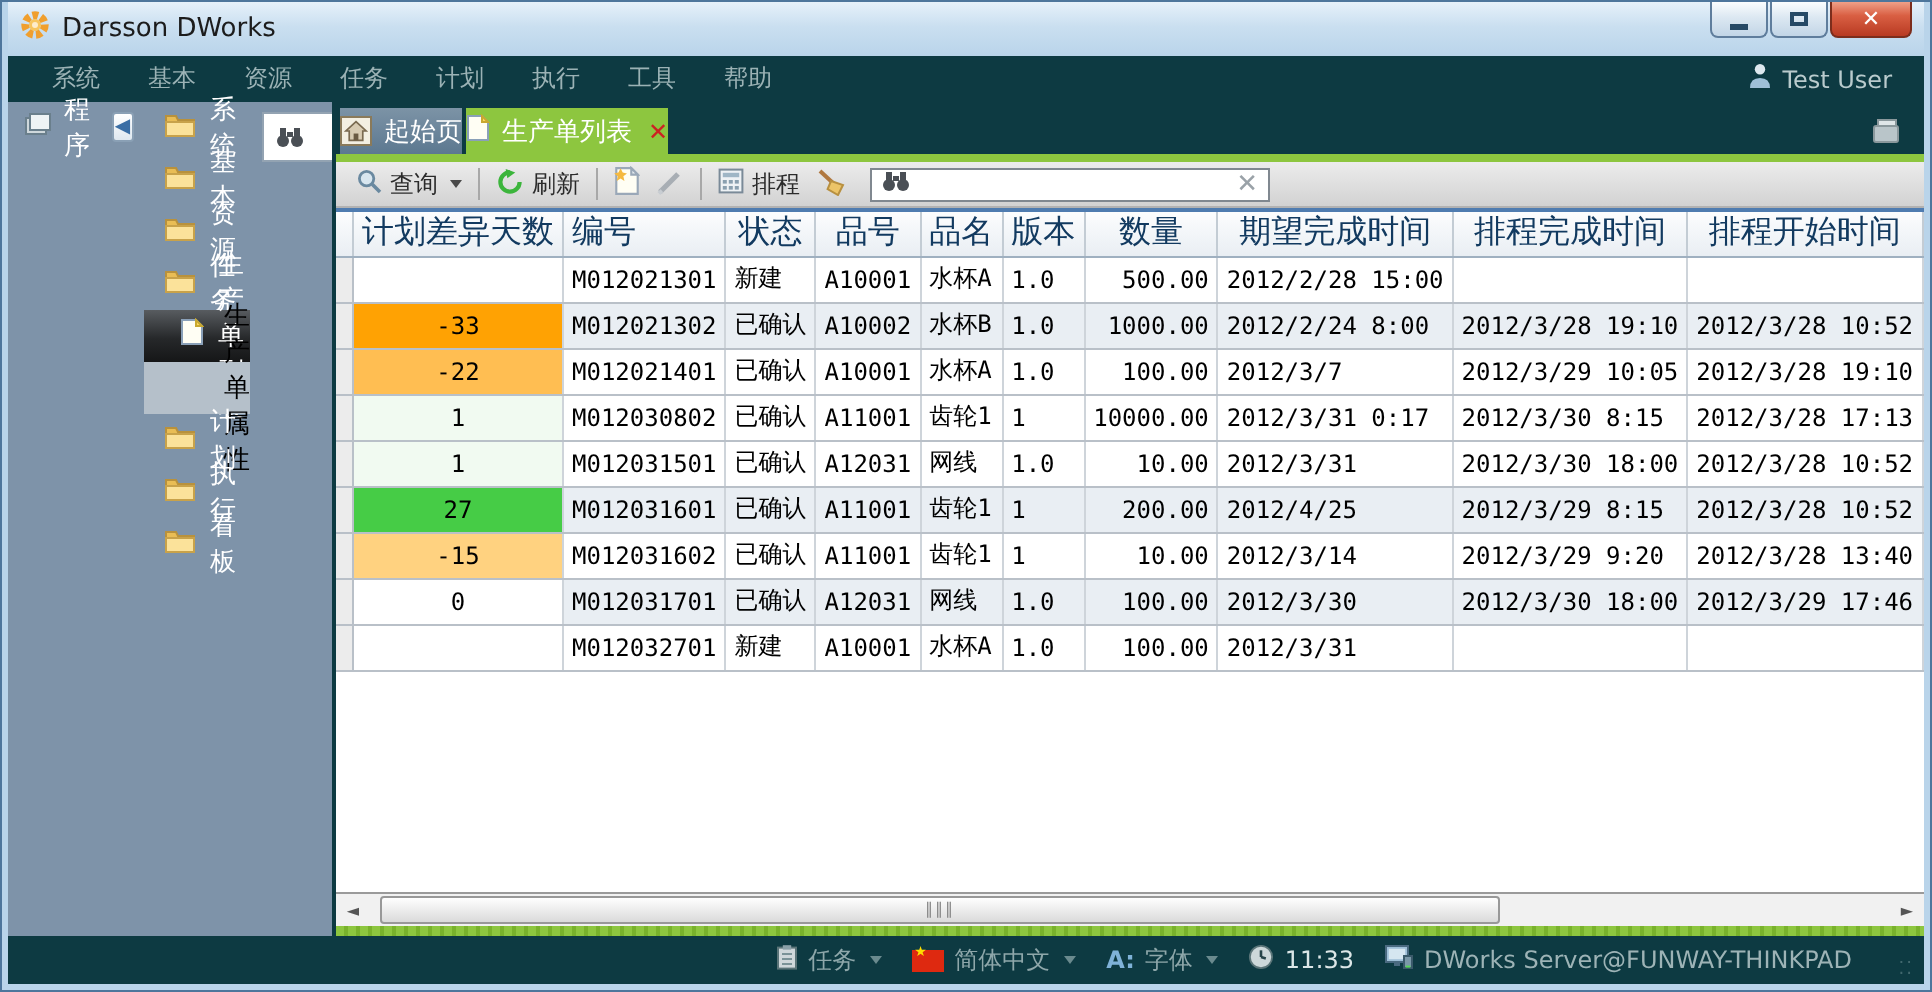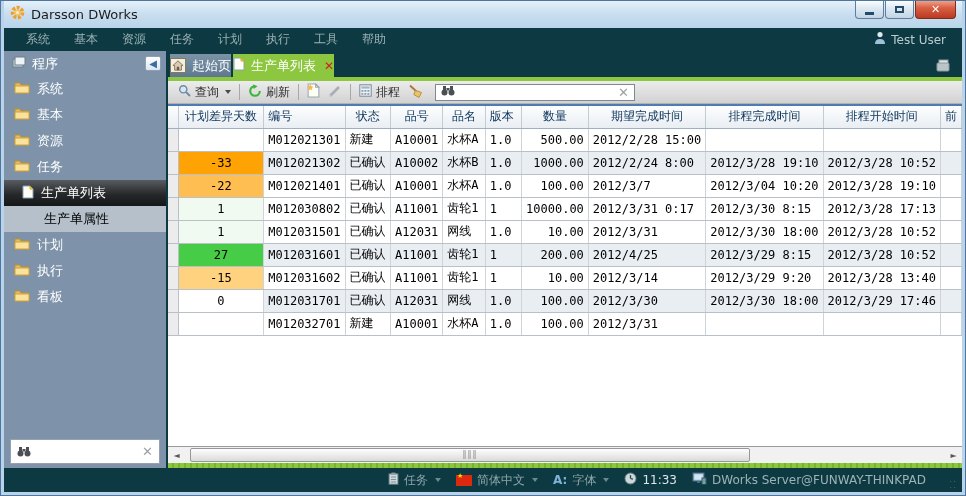"程序" .sidebar { flex-direction: column -> row }
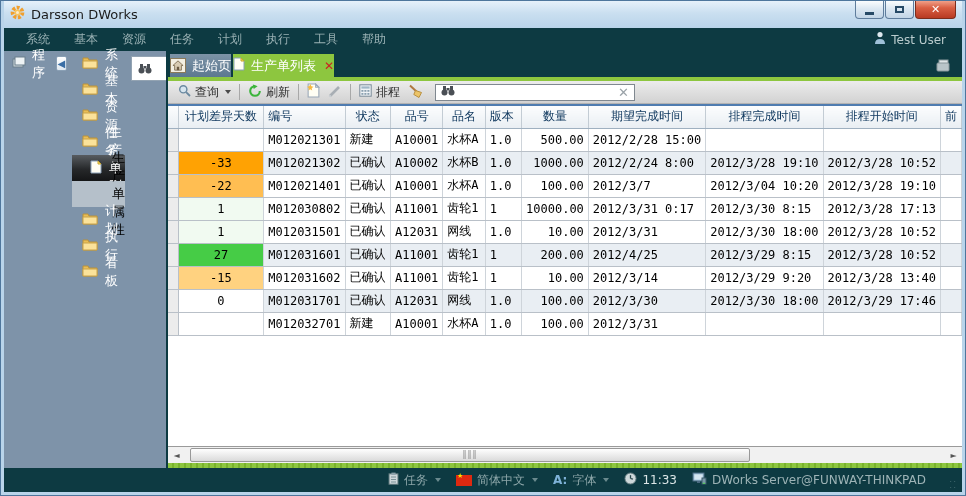"计划差异天数" th { font-size: 12px -> 16px }
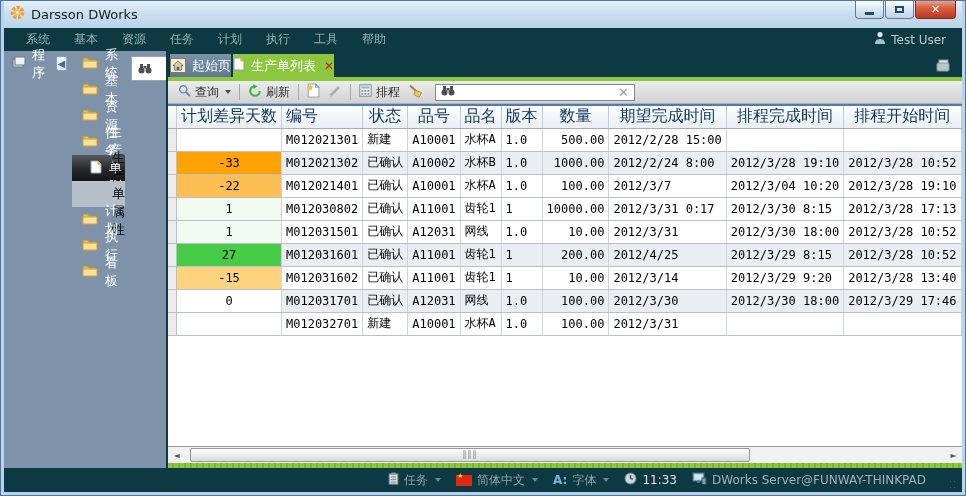"2012/3/04 10:20" td { text: 2012/3/04 10:20 -> 2012/3/29 10:05 }
